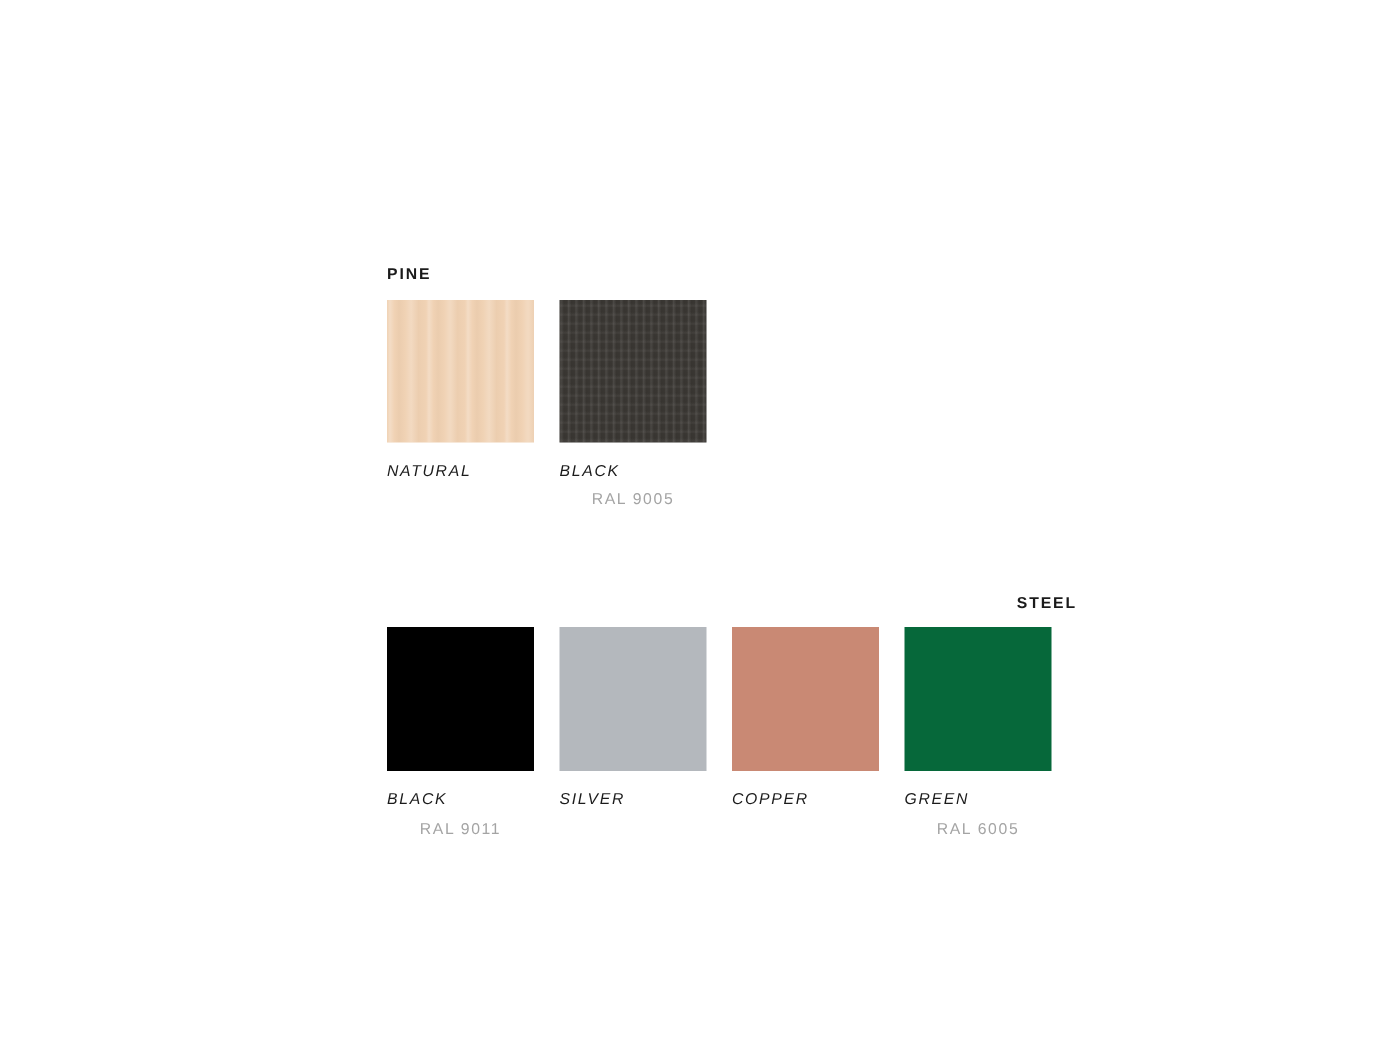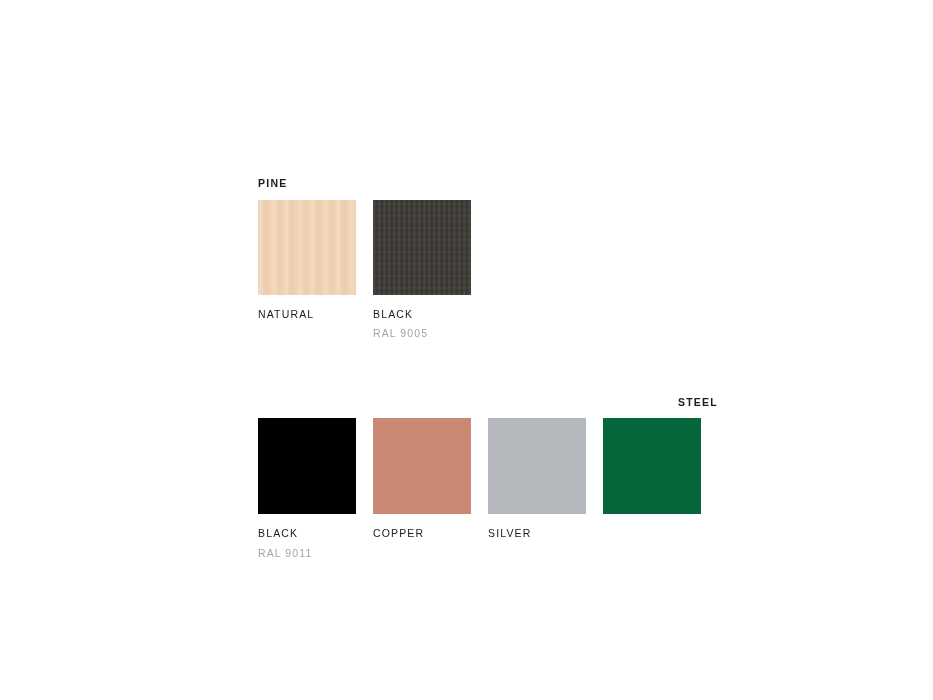"NATURAL" .swatch-name { font-style: none -> italic }
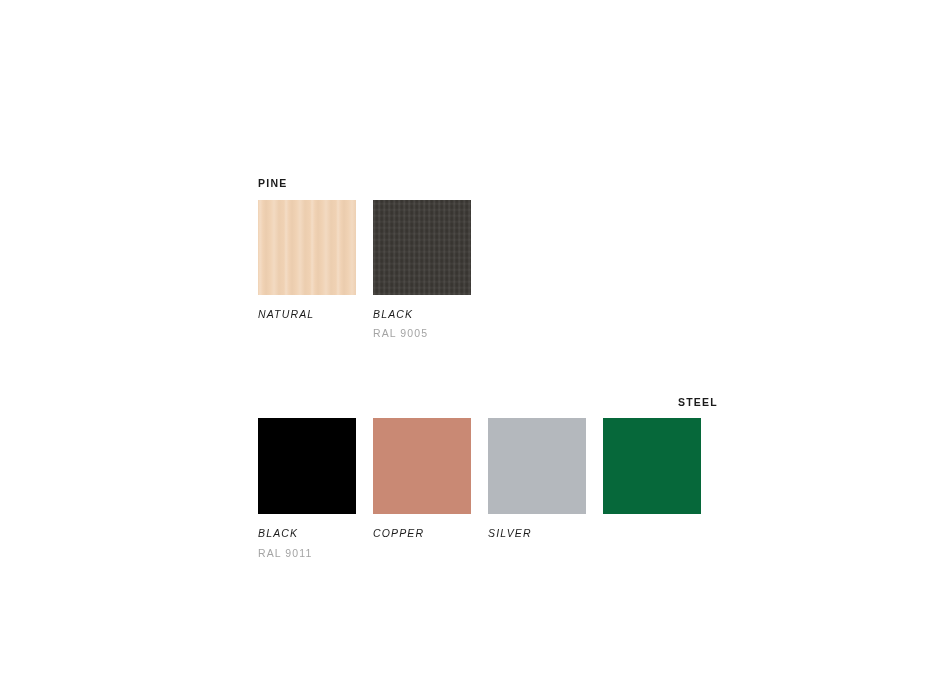"RAL 9005" .swatch-code { text-align: none -> center }
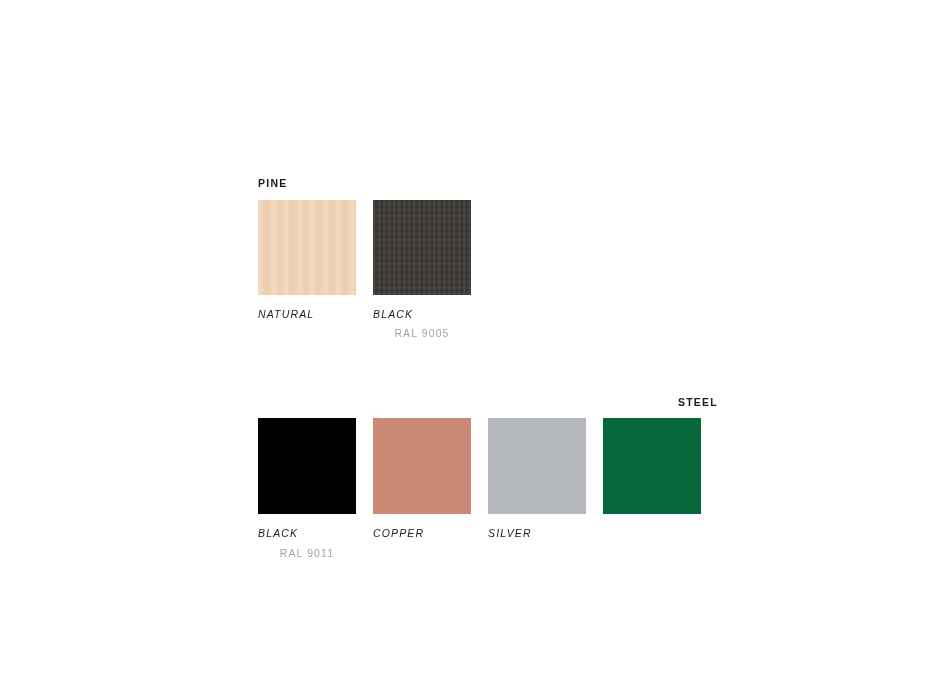"COPPER" div.swatch-cell { order: before "SILVER" -> after "SILVER" }
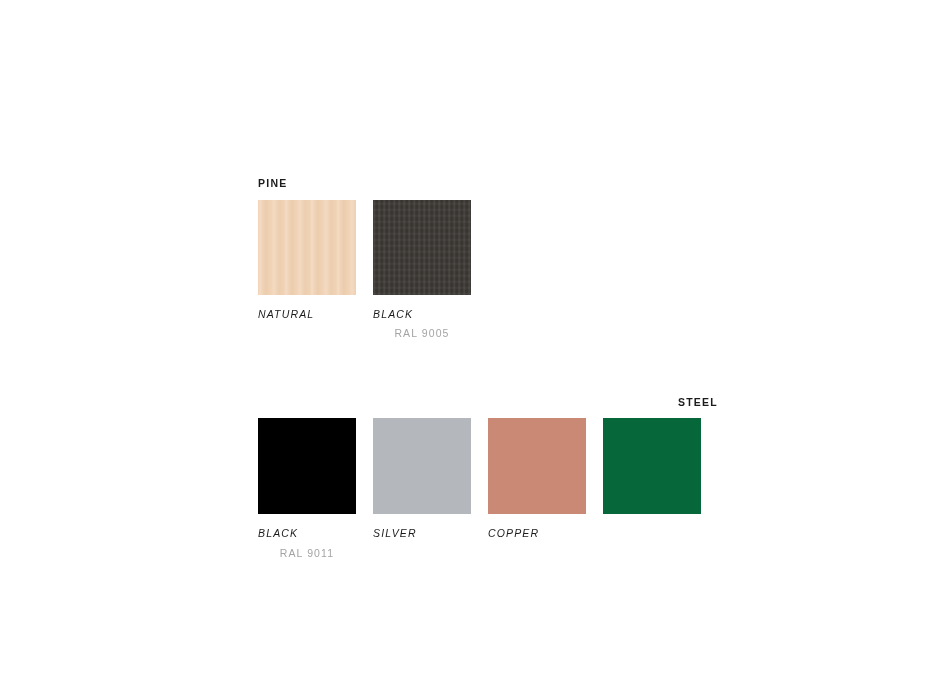"GREEN" div.swatch-caption { html: none -> <div> <div>GREEN</div> <div>RAL 6005</div> </div> }
